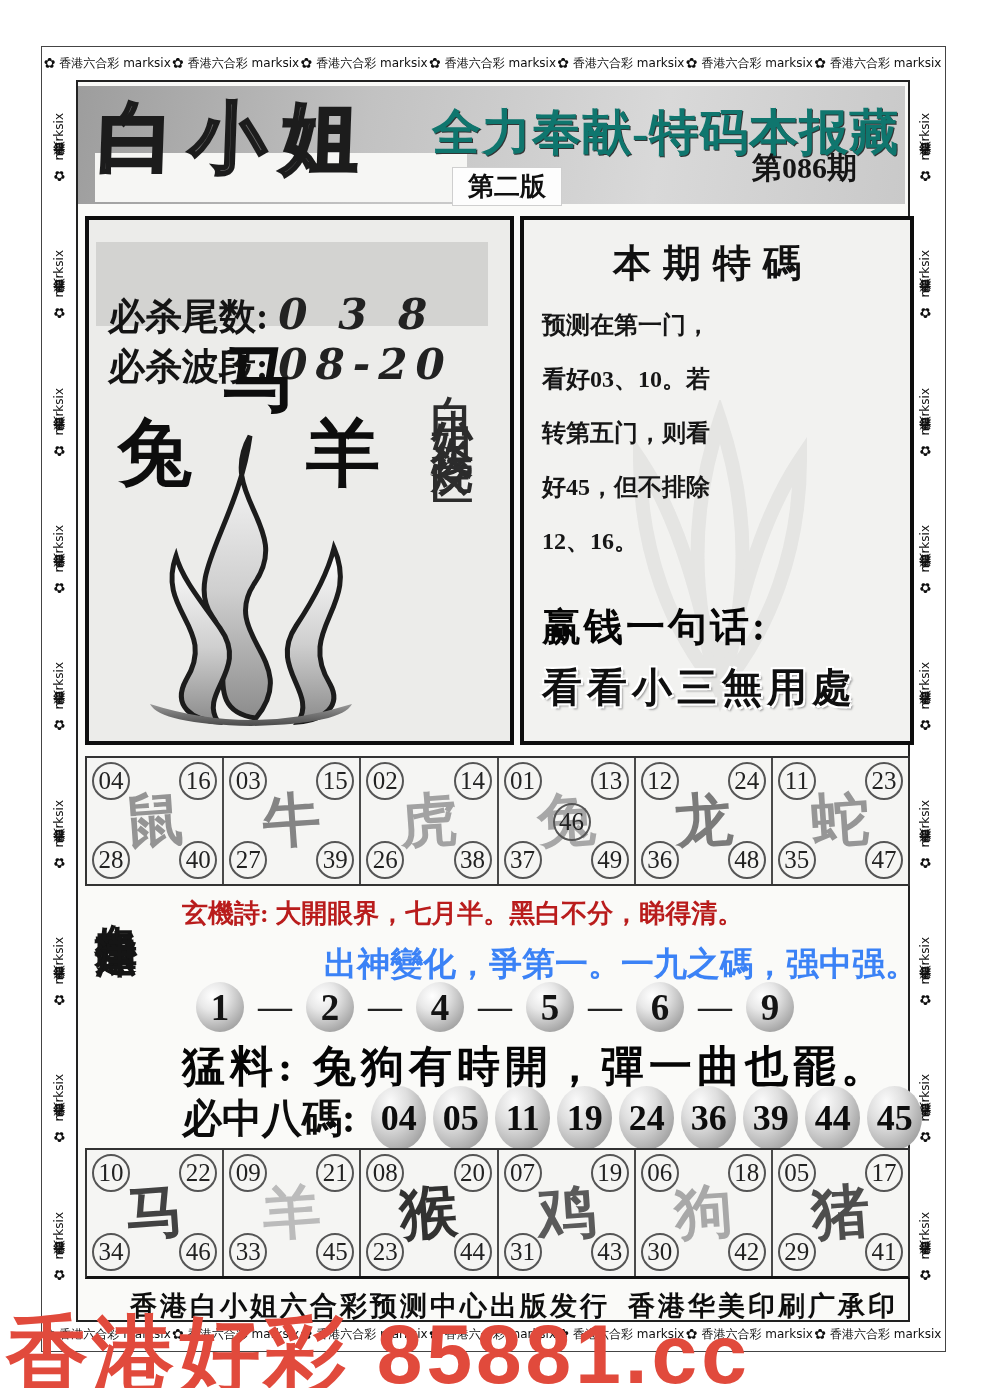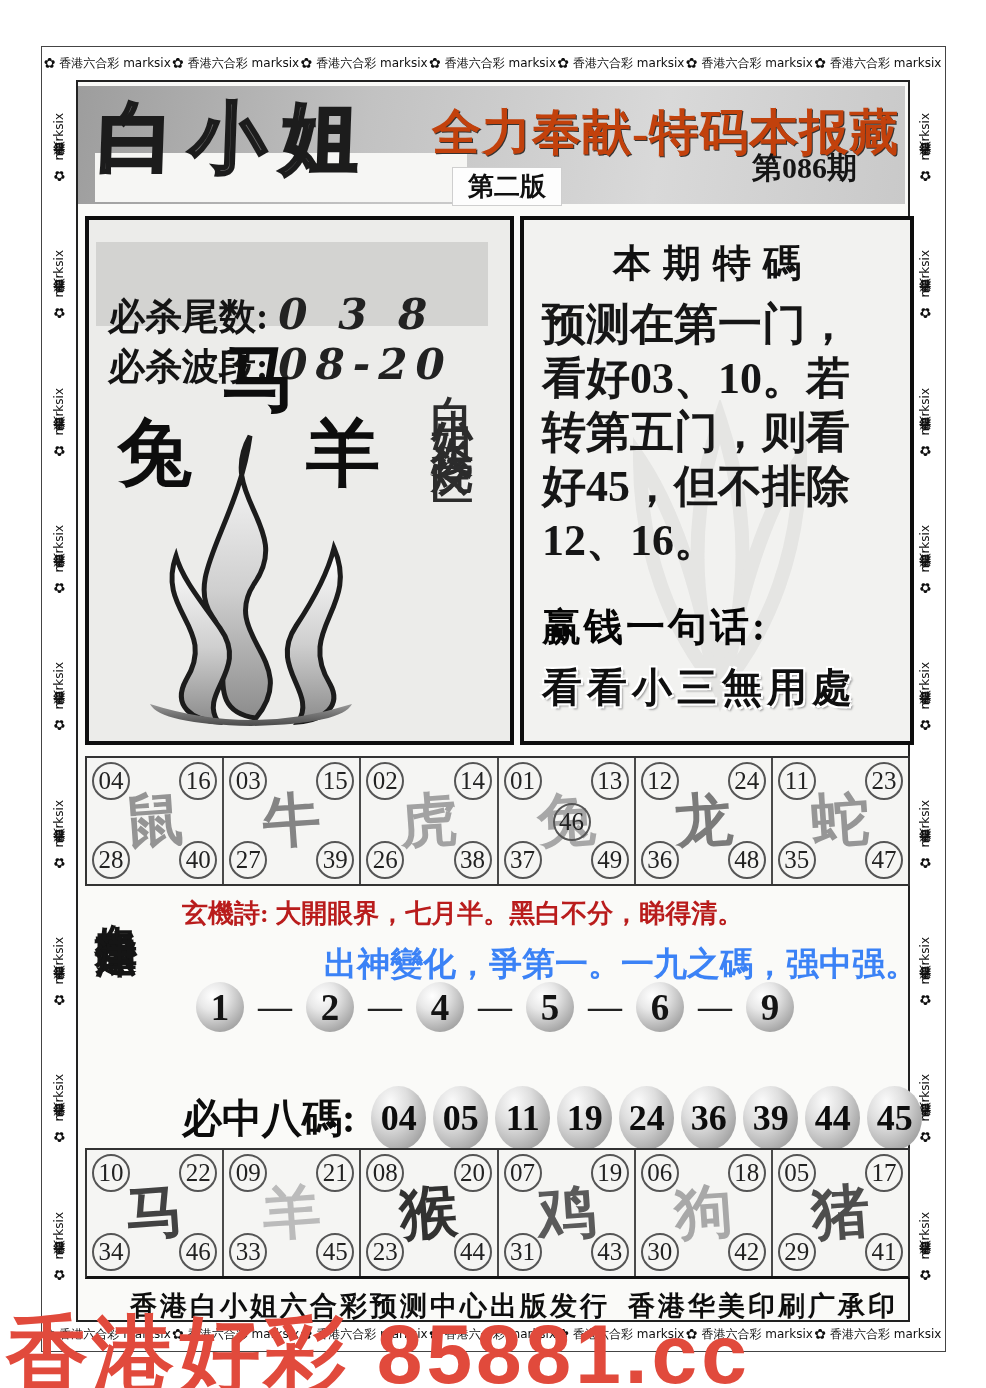"全力奉献-特码本报藏" .main-title { color: #c2410c -> #0f766e }
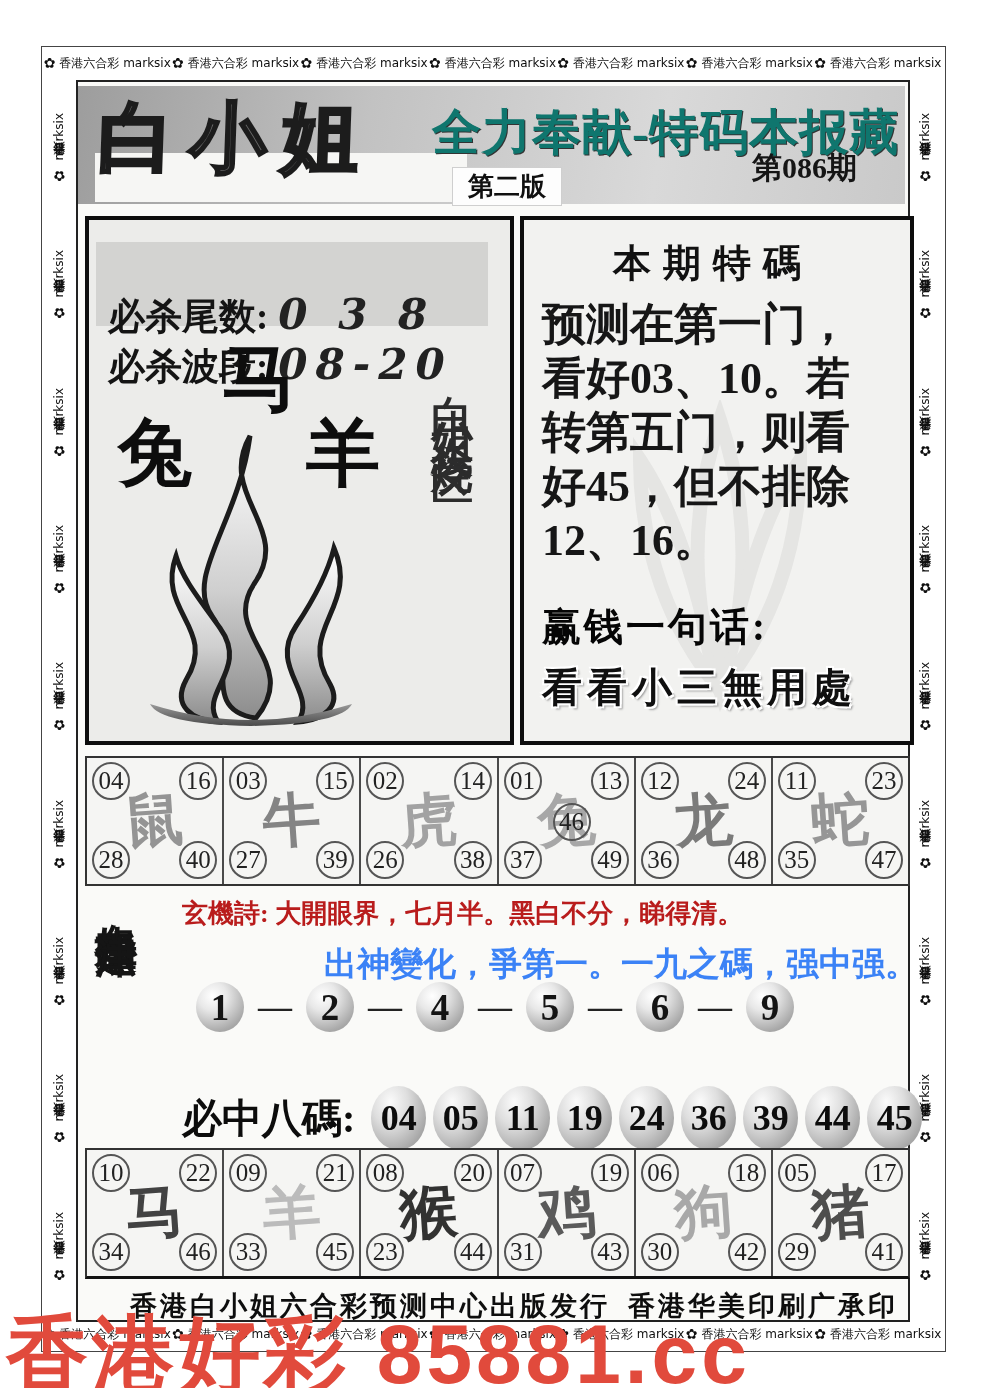"预测在第一门，" .special-text { font-size: 44px -> 24px }
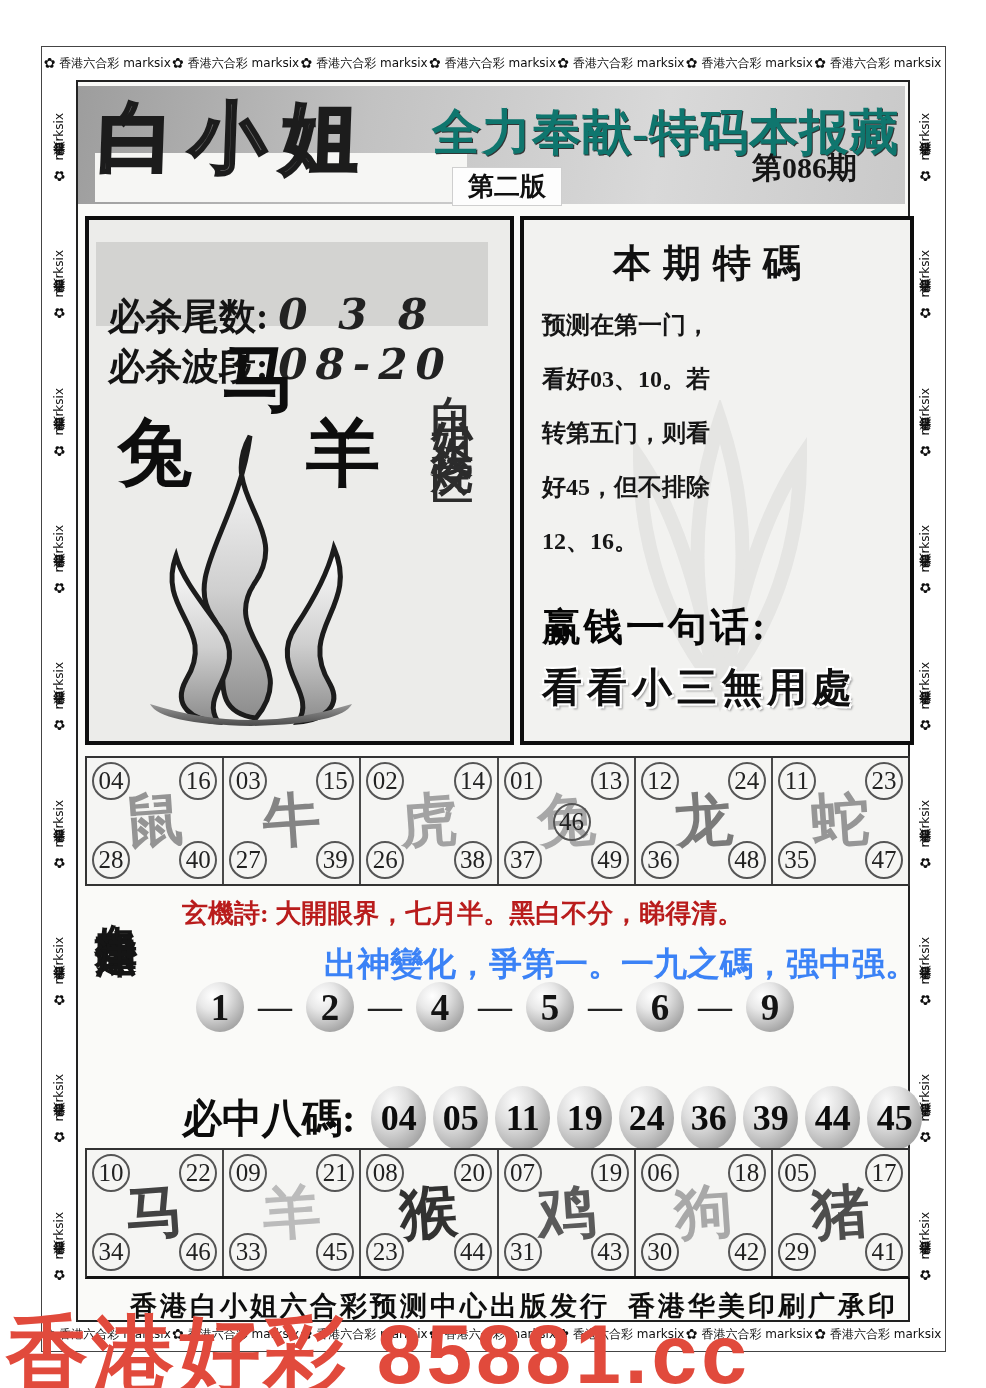"猛料: 兔狗有時開，彈一曲也罷。" div.abs { html: none -> <div> <span>猛料:</span> <span>兔狗有時開，彈一曲也罷。</span> </div> }
